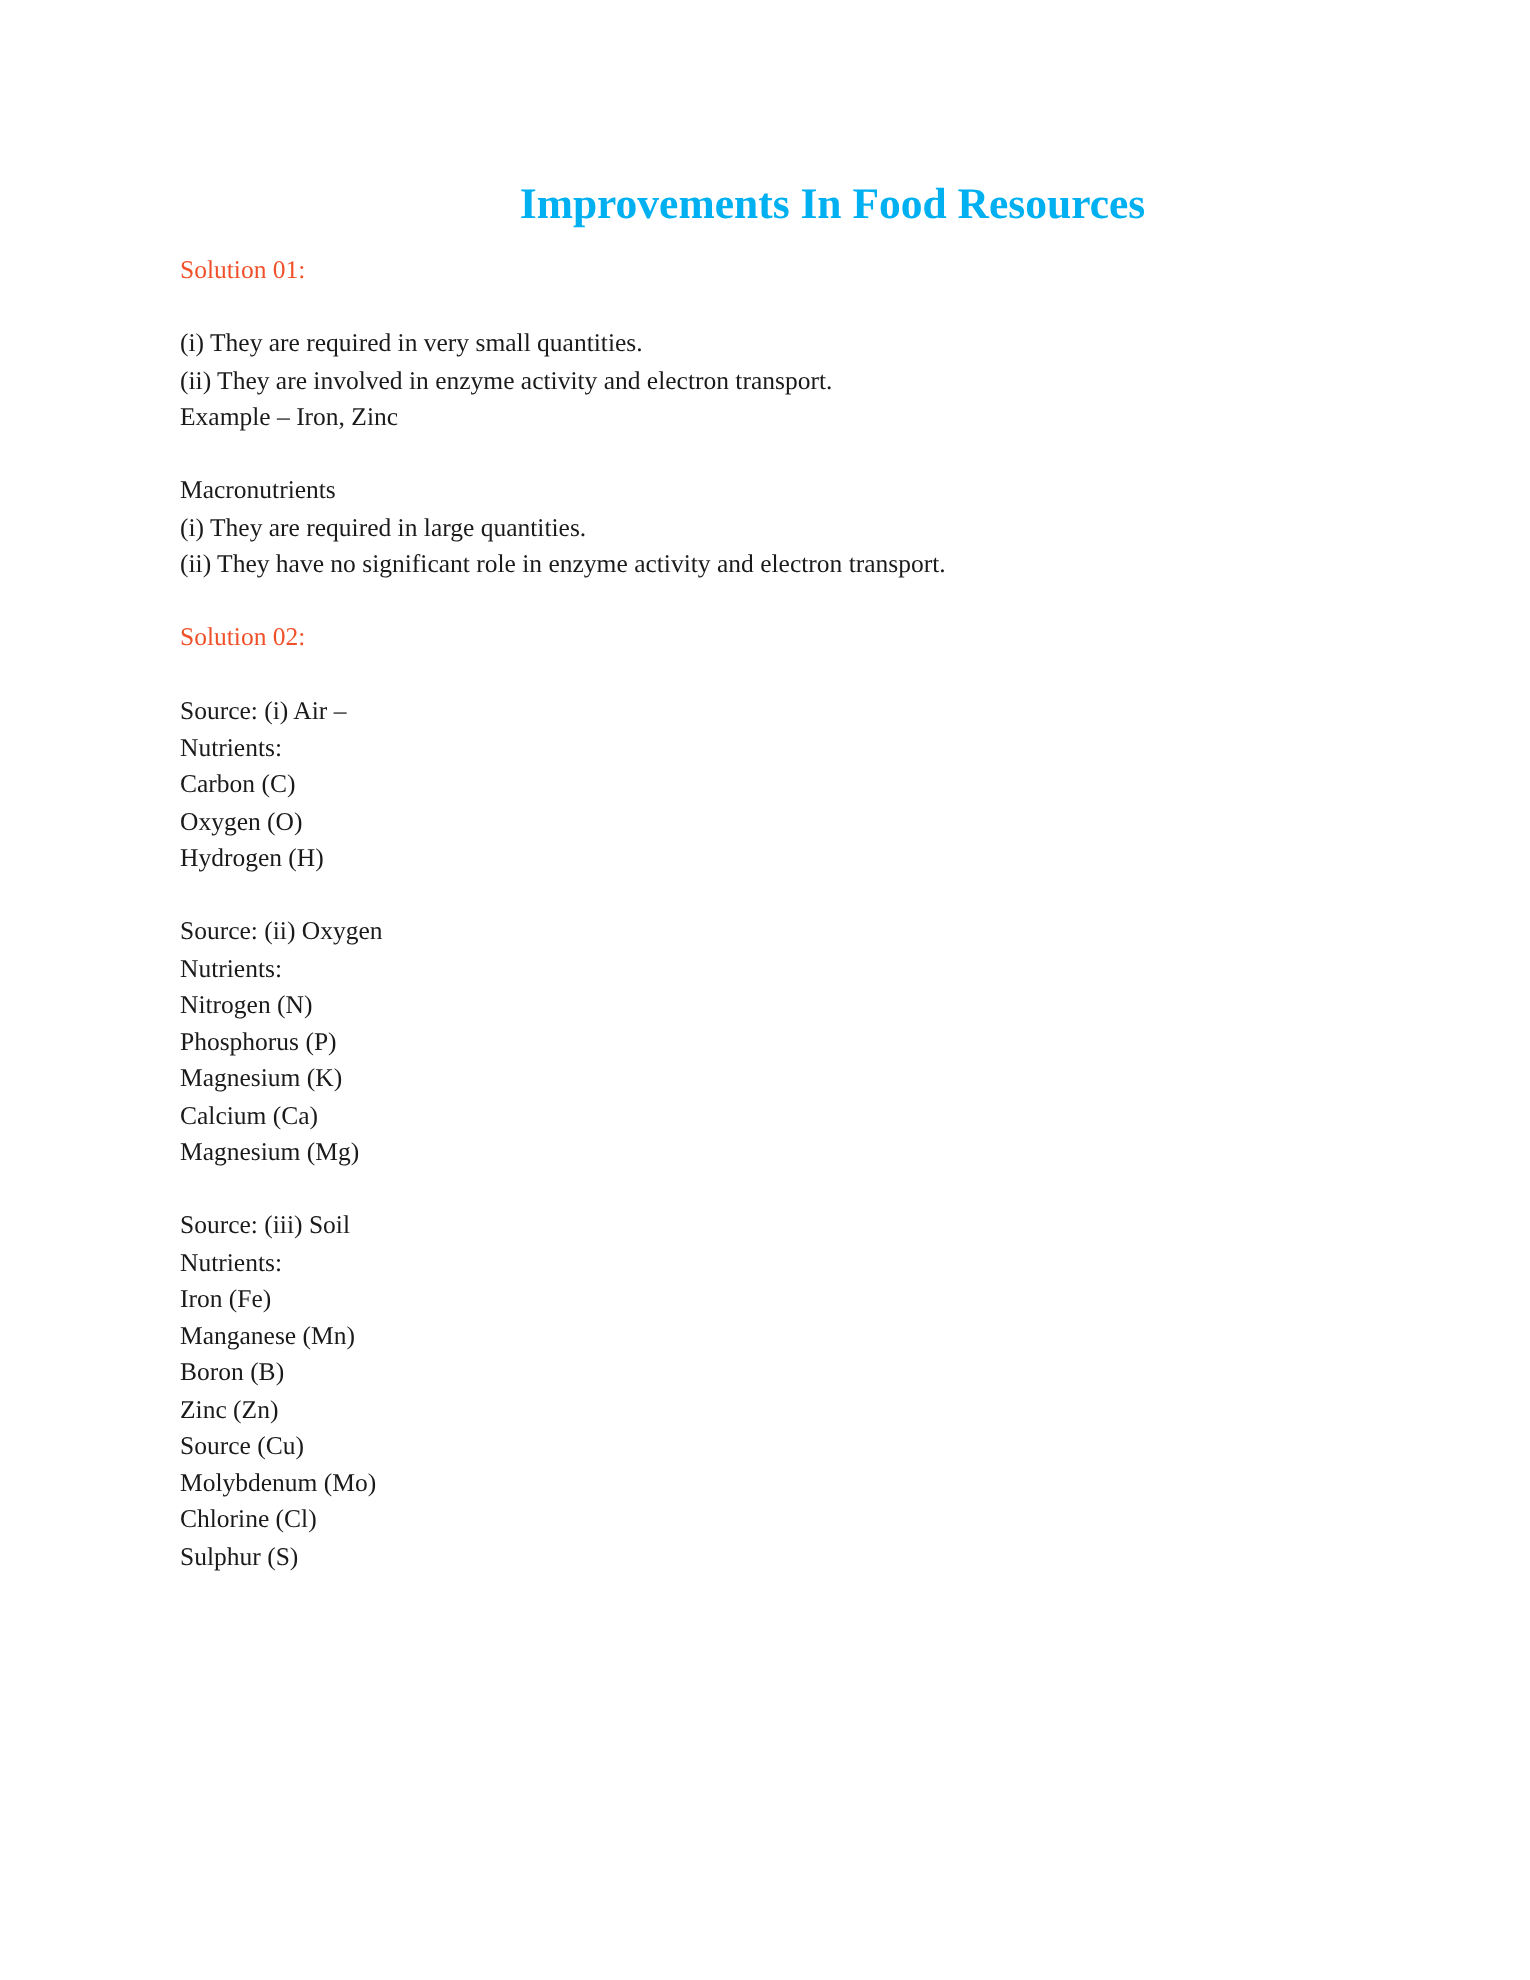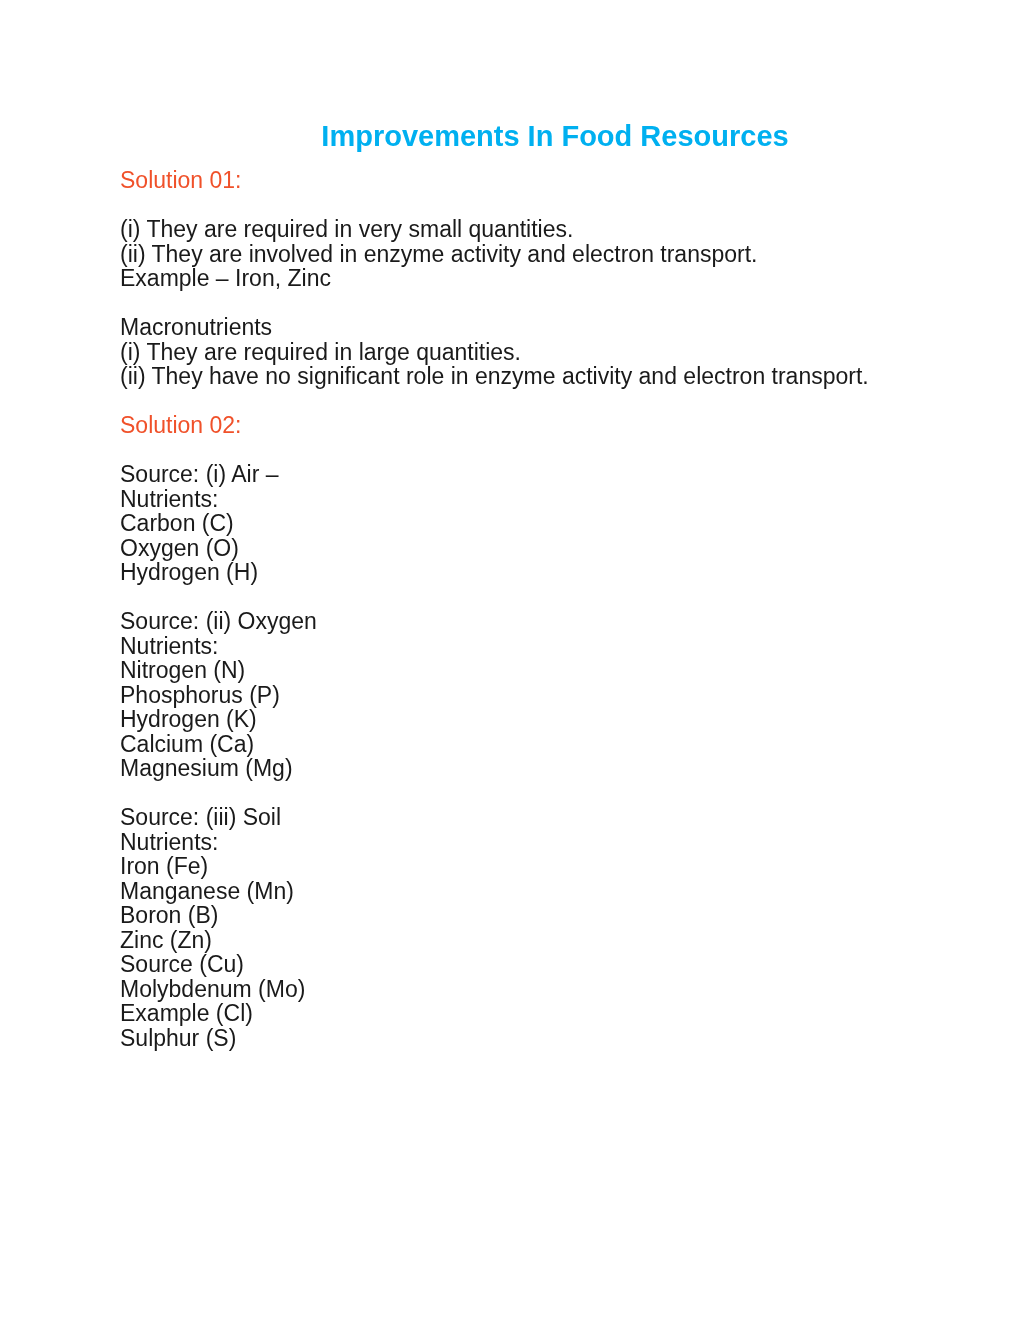"Improvements In Food Resources" .page { font-family: none -> Liberation Serif, serif }
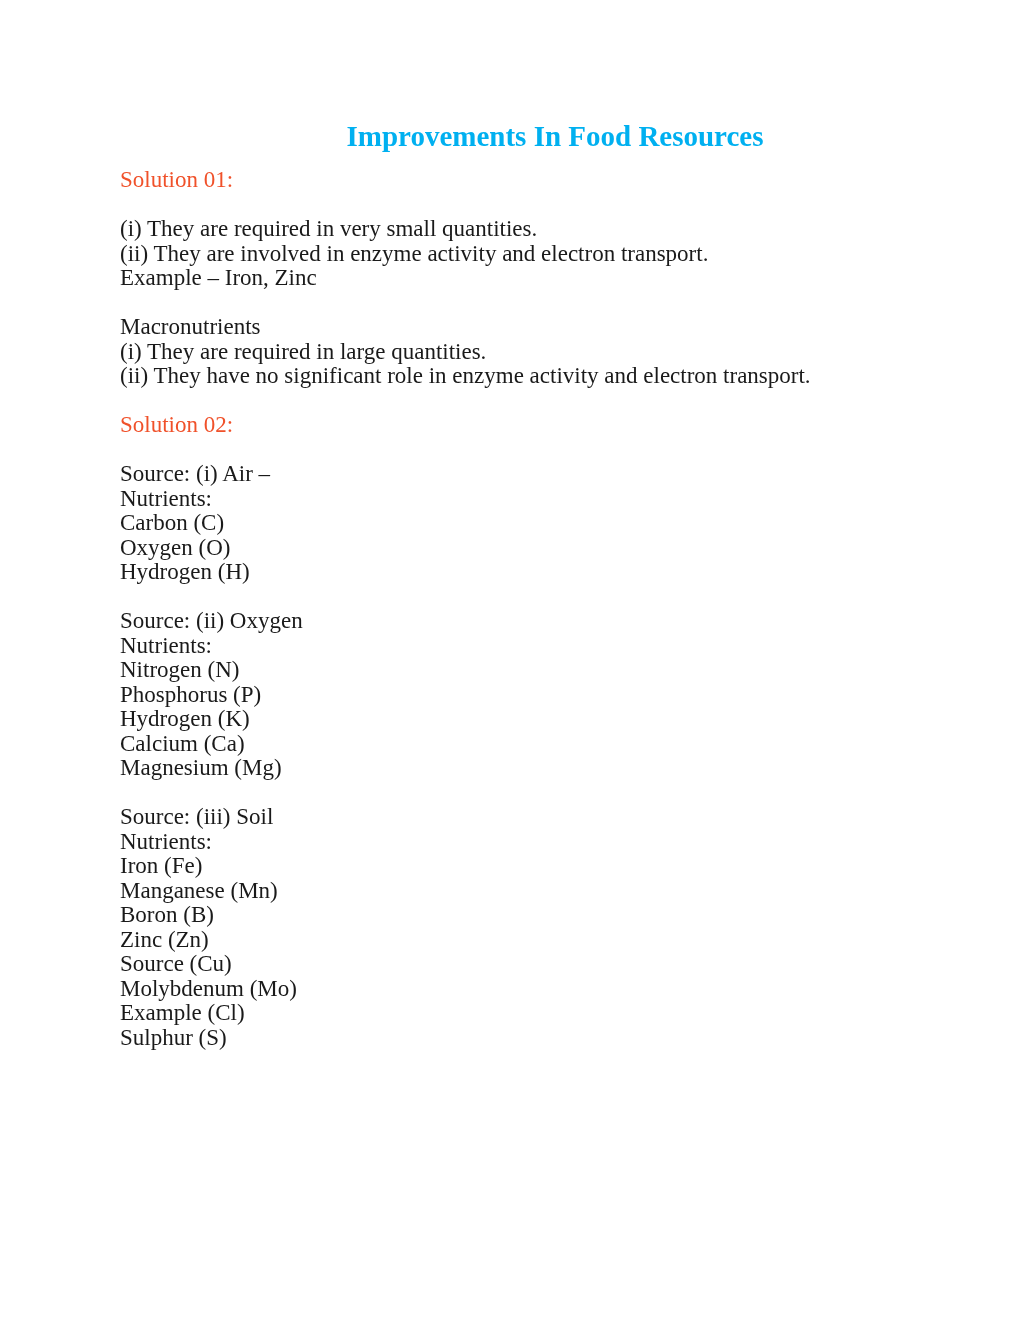"Solution 01:" .line { font-size: 23px -> 17px }
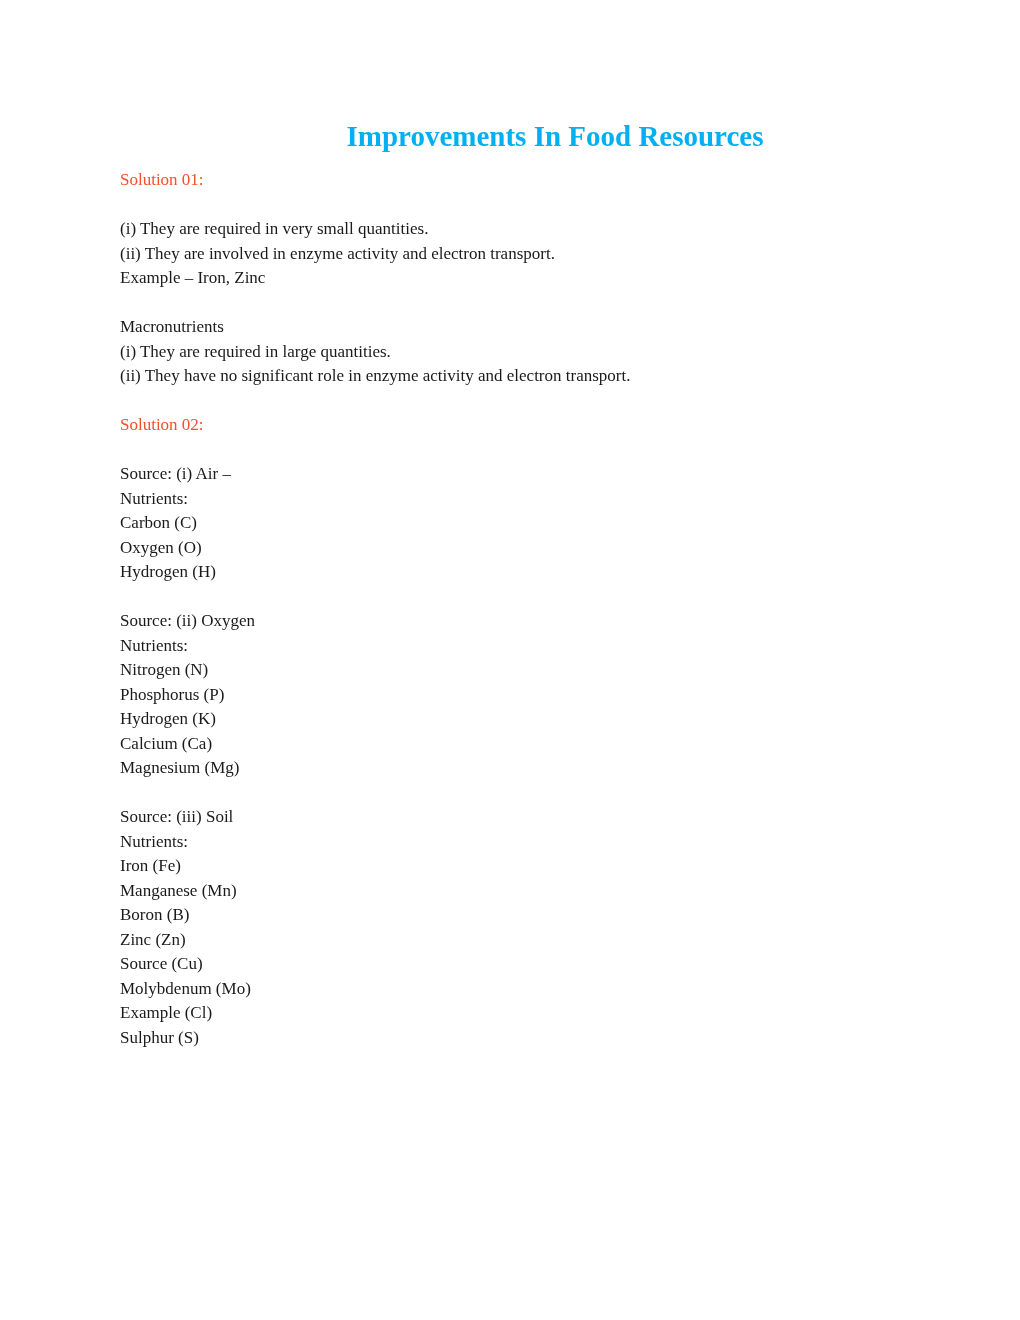"Hydrogen (K)" div.line { text: Hydrogen -> Magnesium }
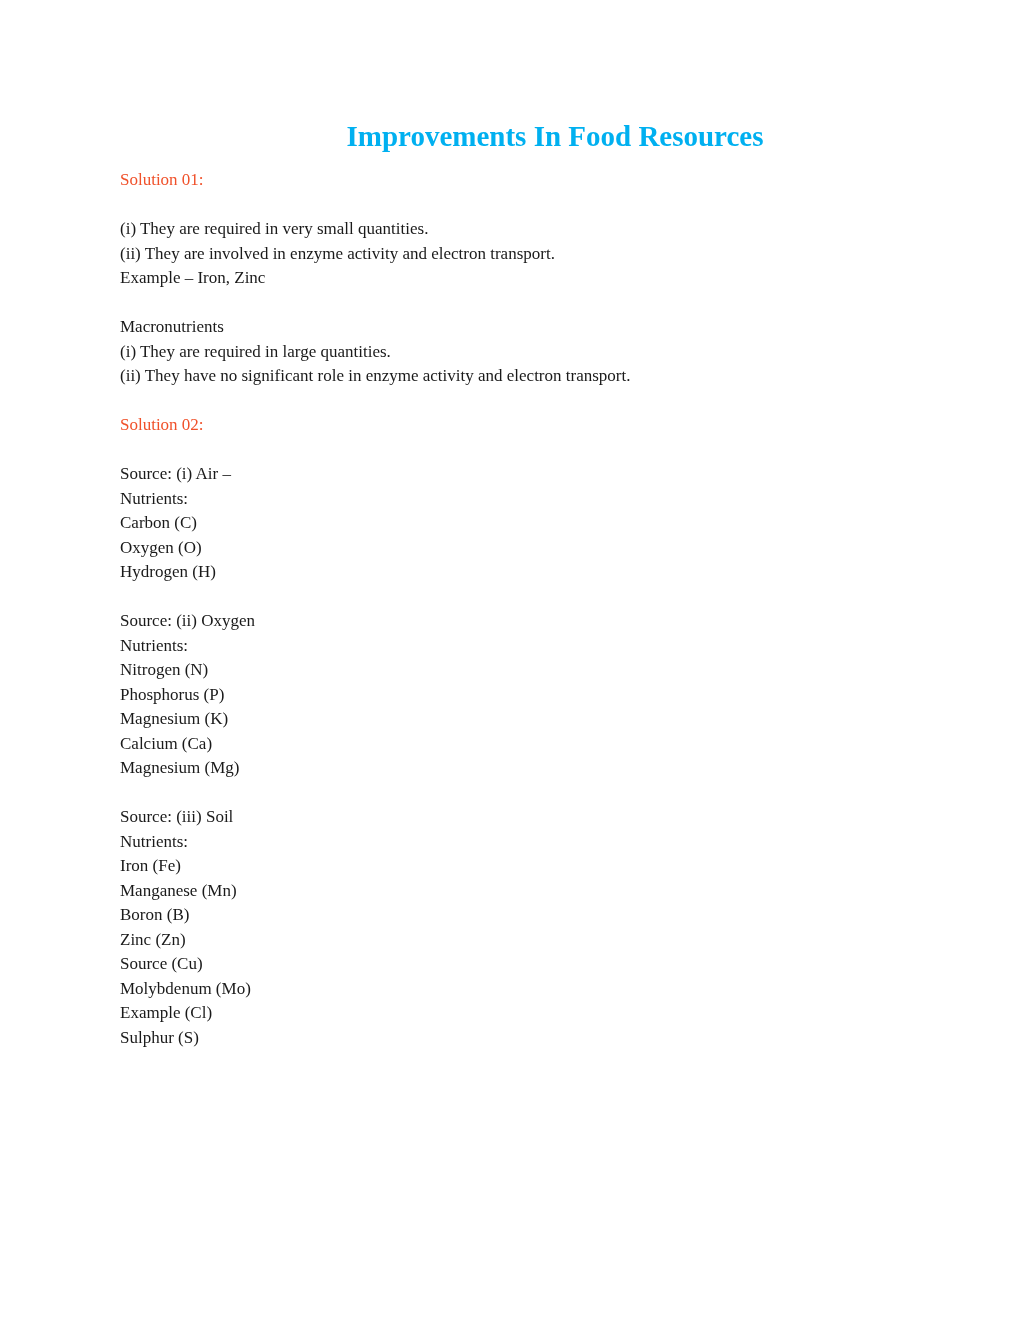"Example (Cl)" div.line { text: Example -> Chlorine }
